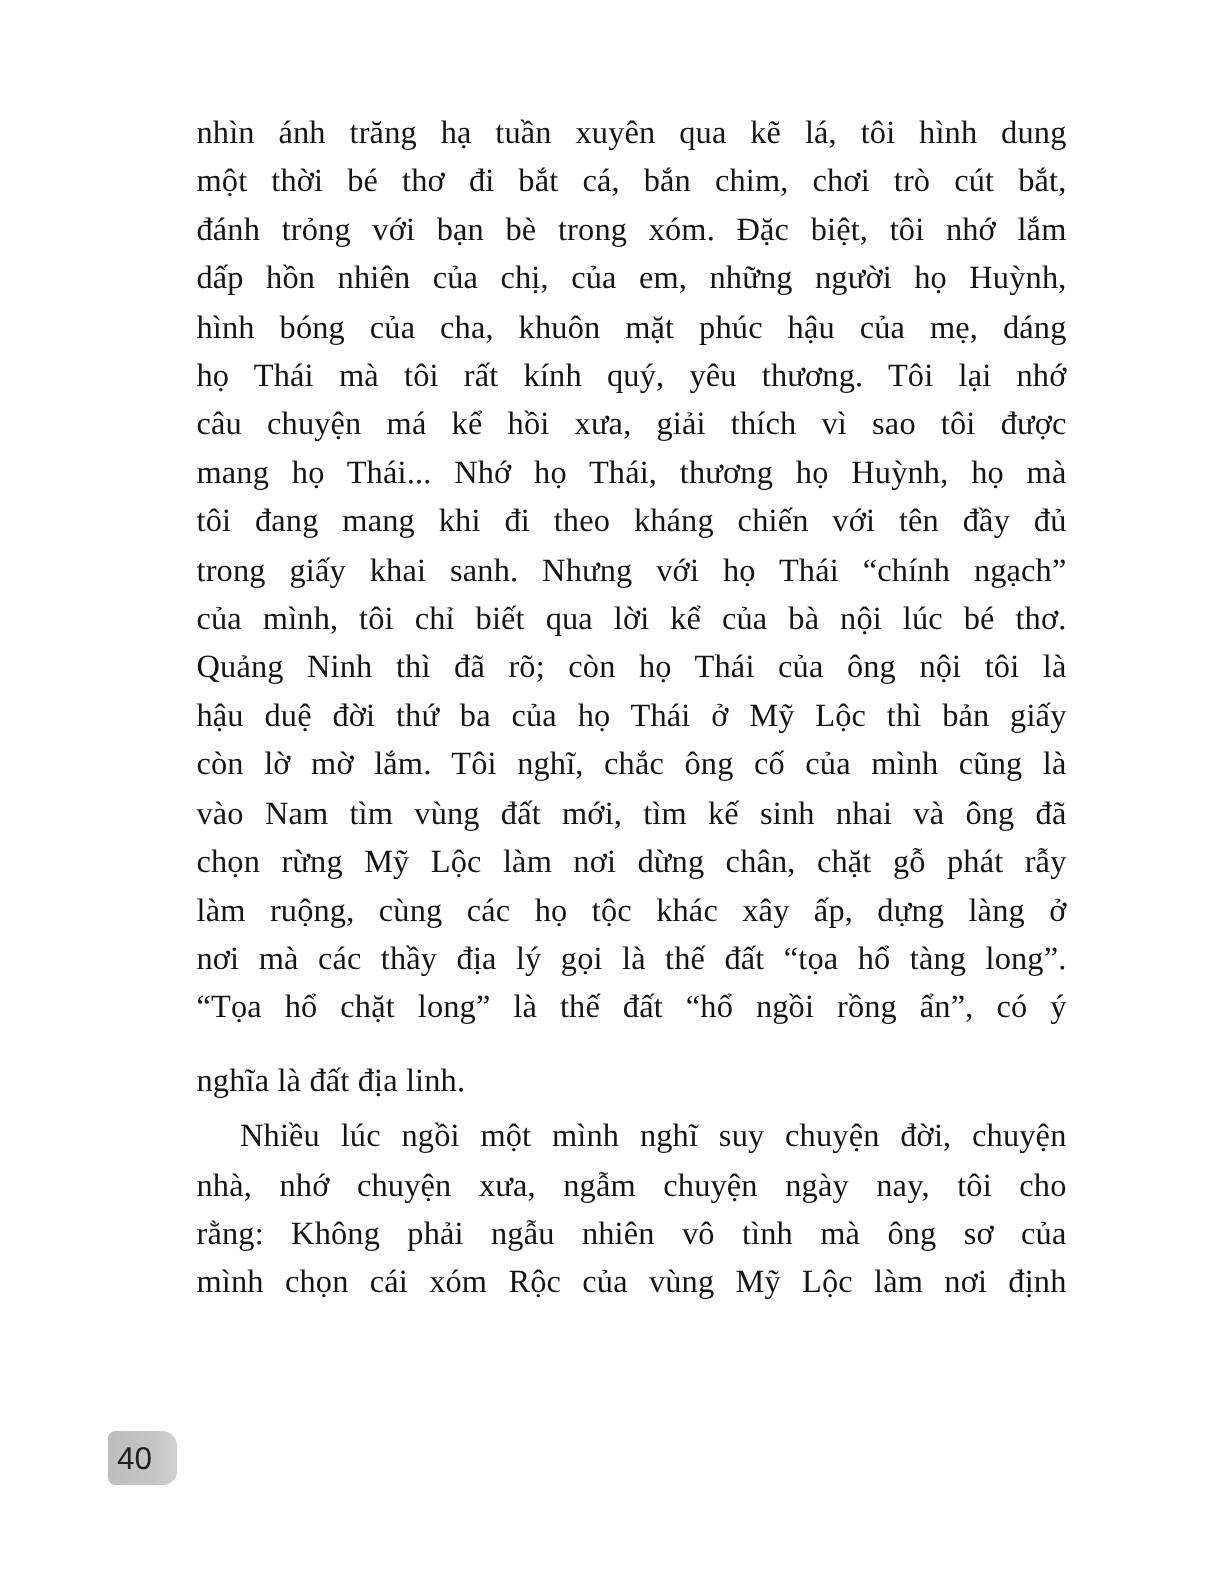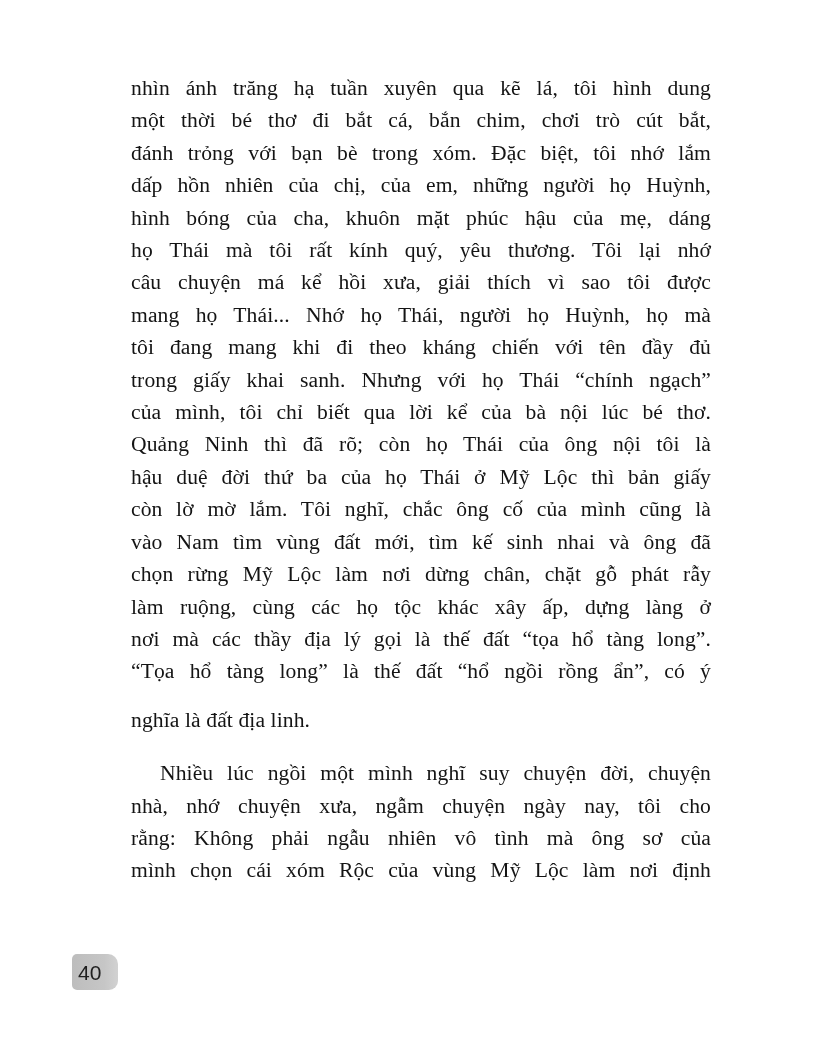"mang họ Thái... Nhớ họ" div.line { text: người -> thương }
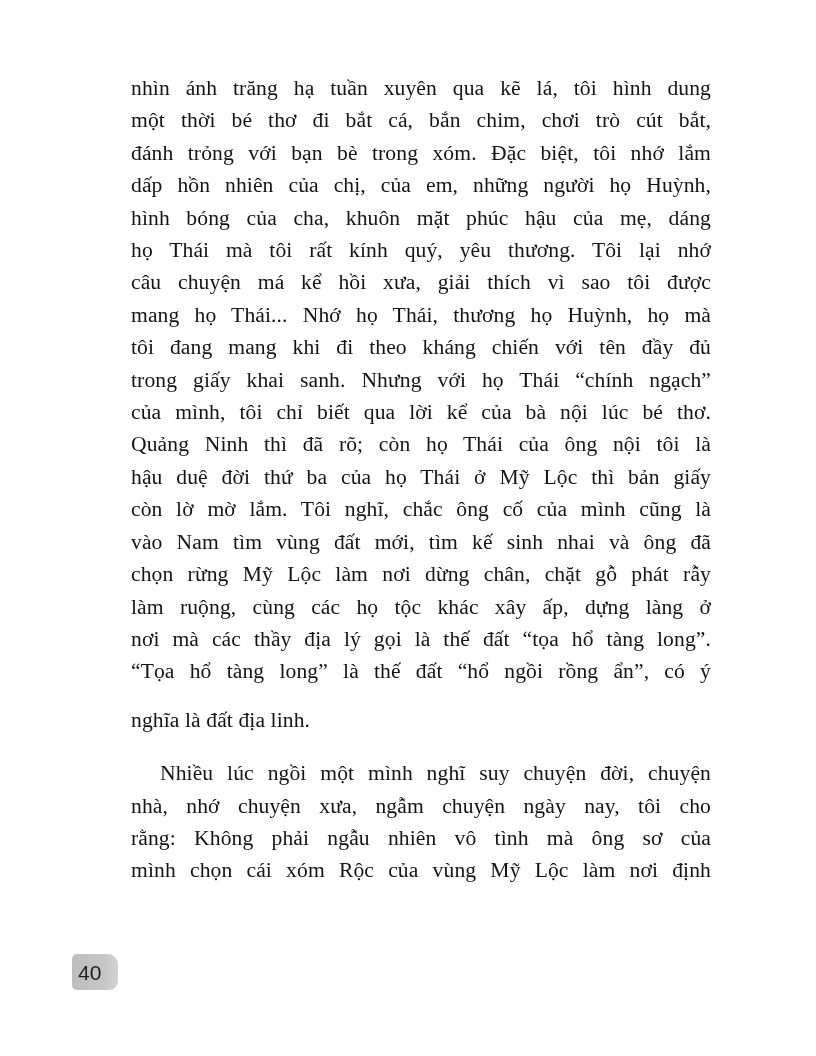"“Tọa hổ tàng long” là" div.line { text: tàng -> chặt }
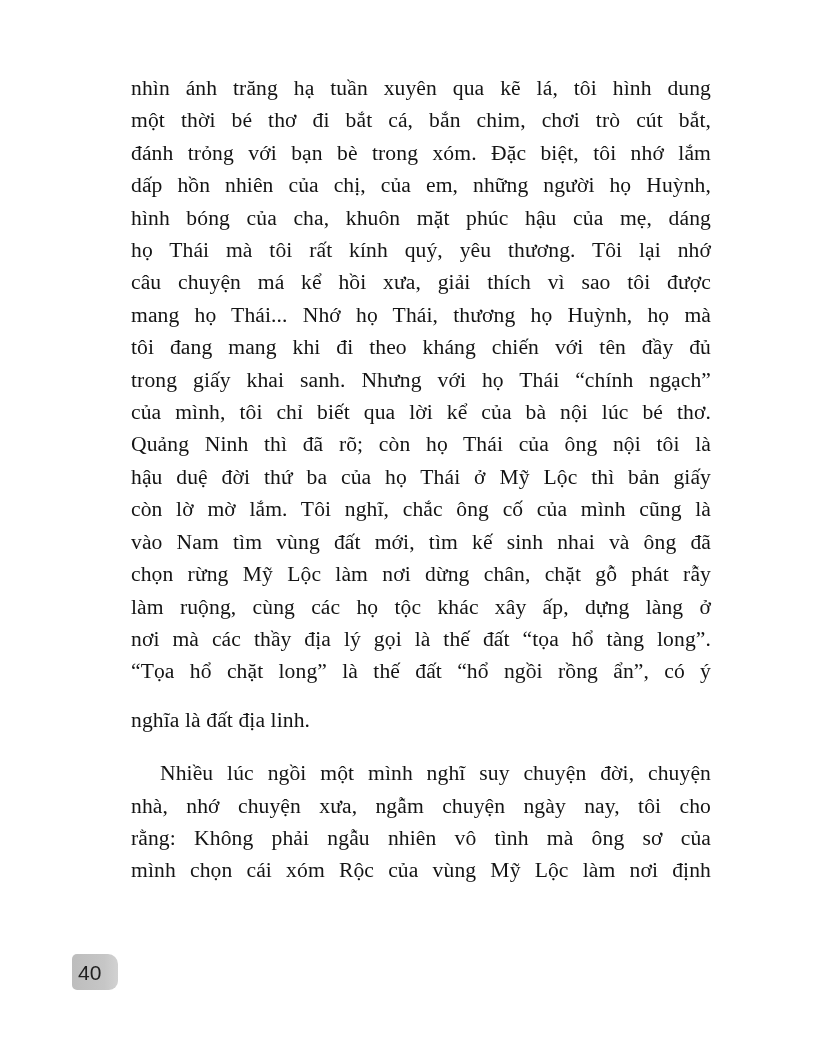"Nhiều lúc ngồi một mình" .paragraph + .paragraph { margin-top: 21px -> 5px }
